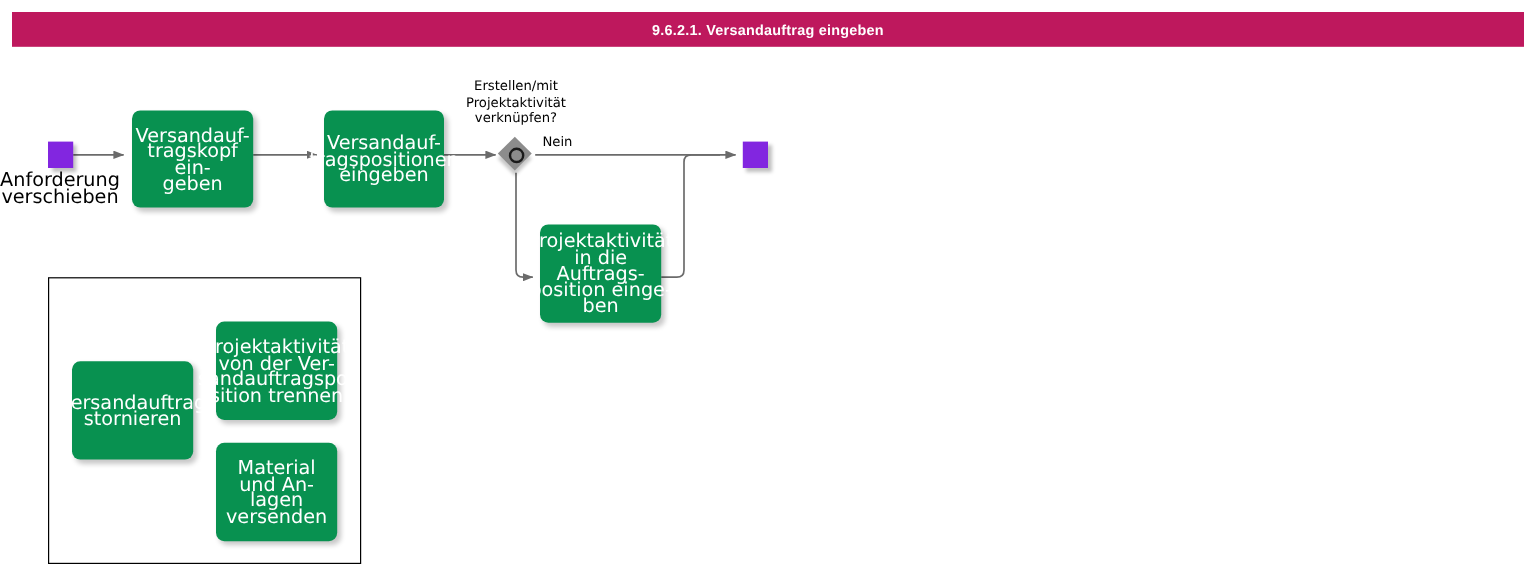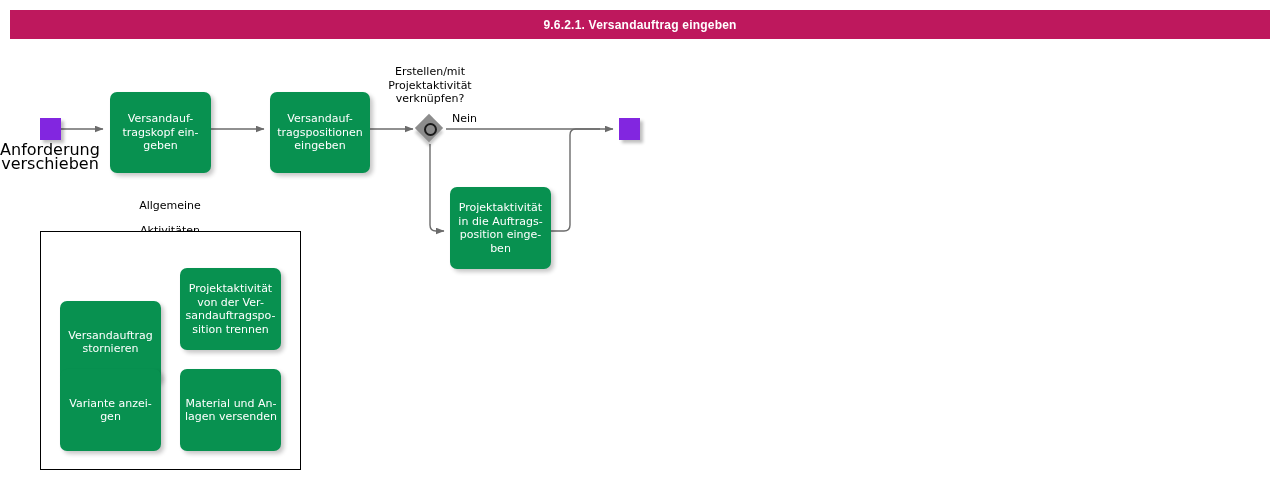"Versandauf-" .task-node .task-label { font-size: 11px -> 16px }
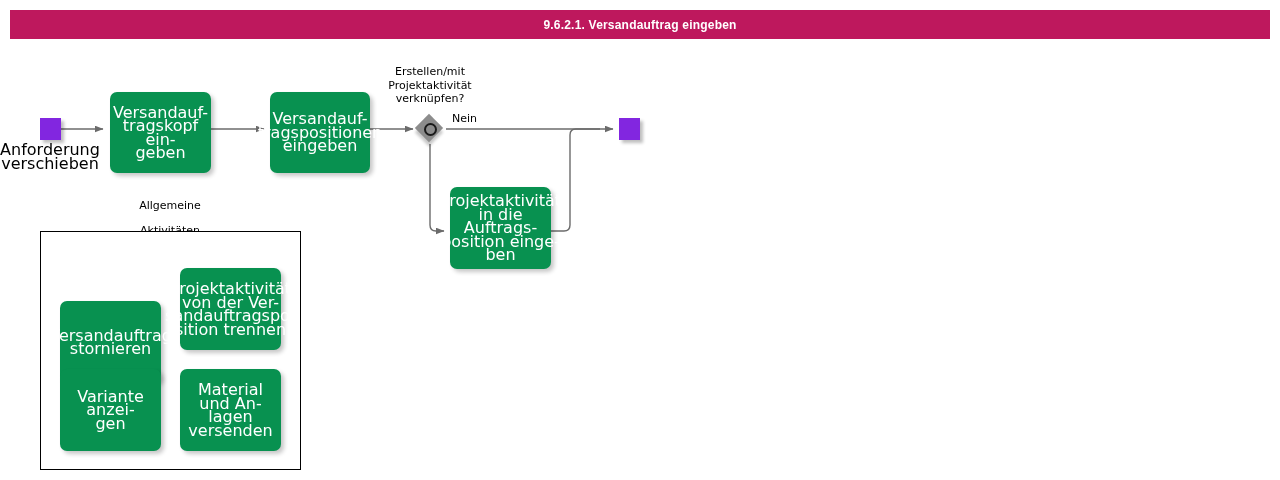"Allgemeine" div { html: <div>Allgemeine Aktivitäten</div> -> none }
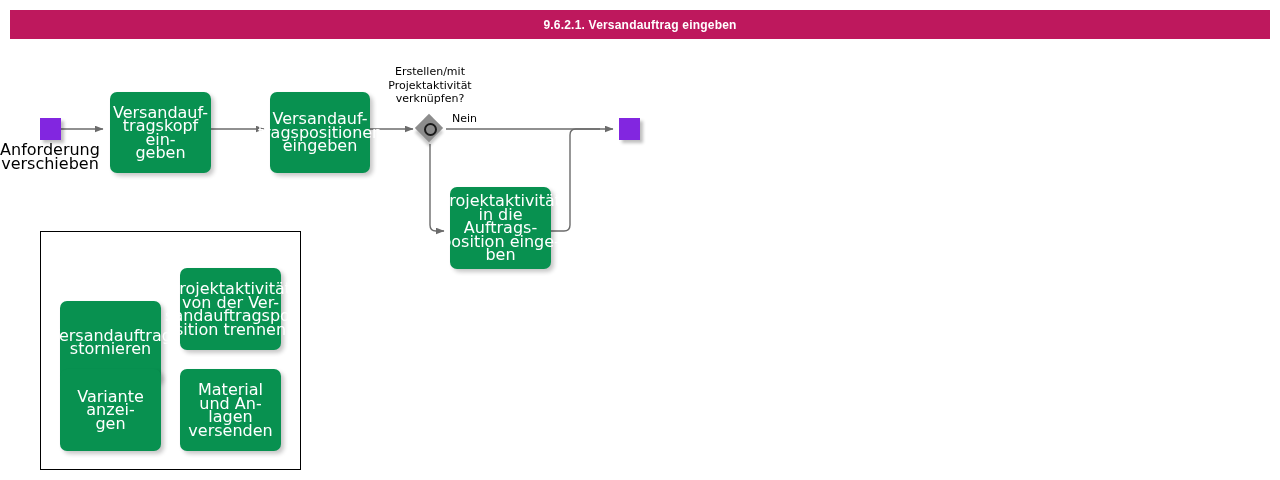"Variante anzei-" div.task-node { html: <div> <span>Variante anzei- gen</span> </div> -> none }
